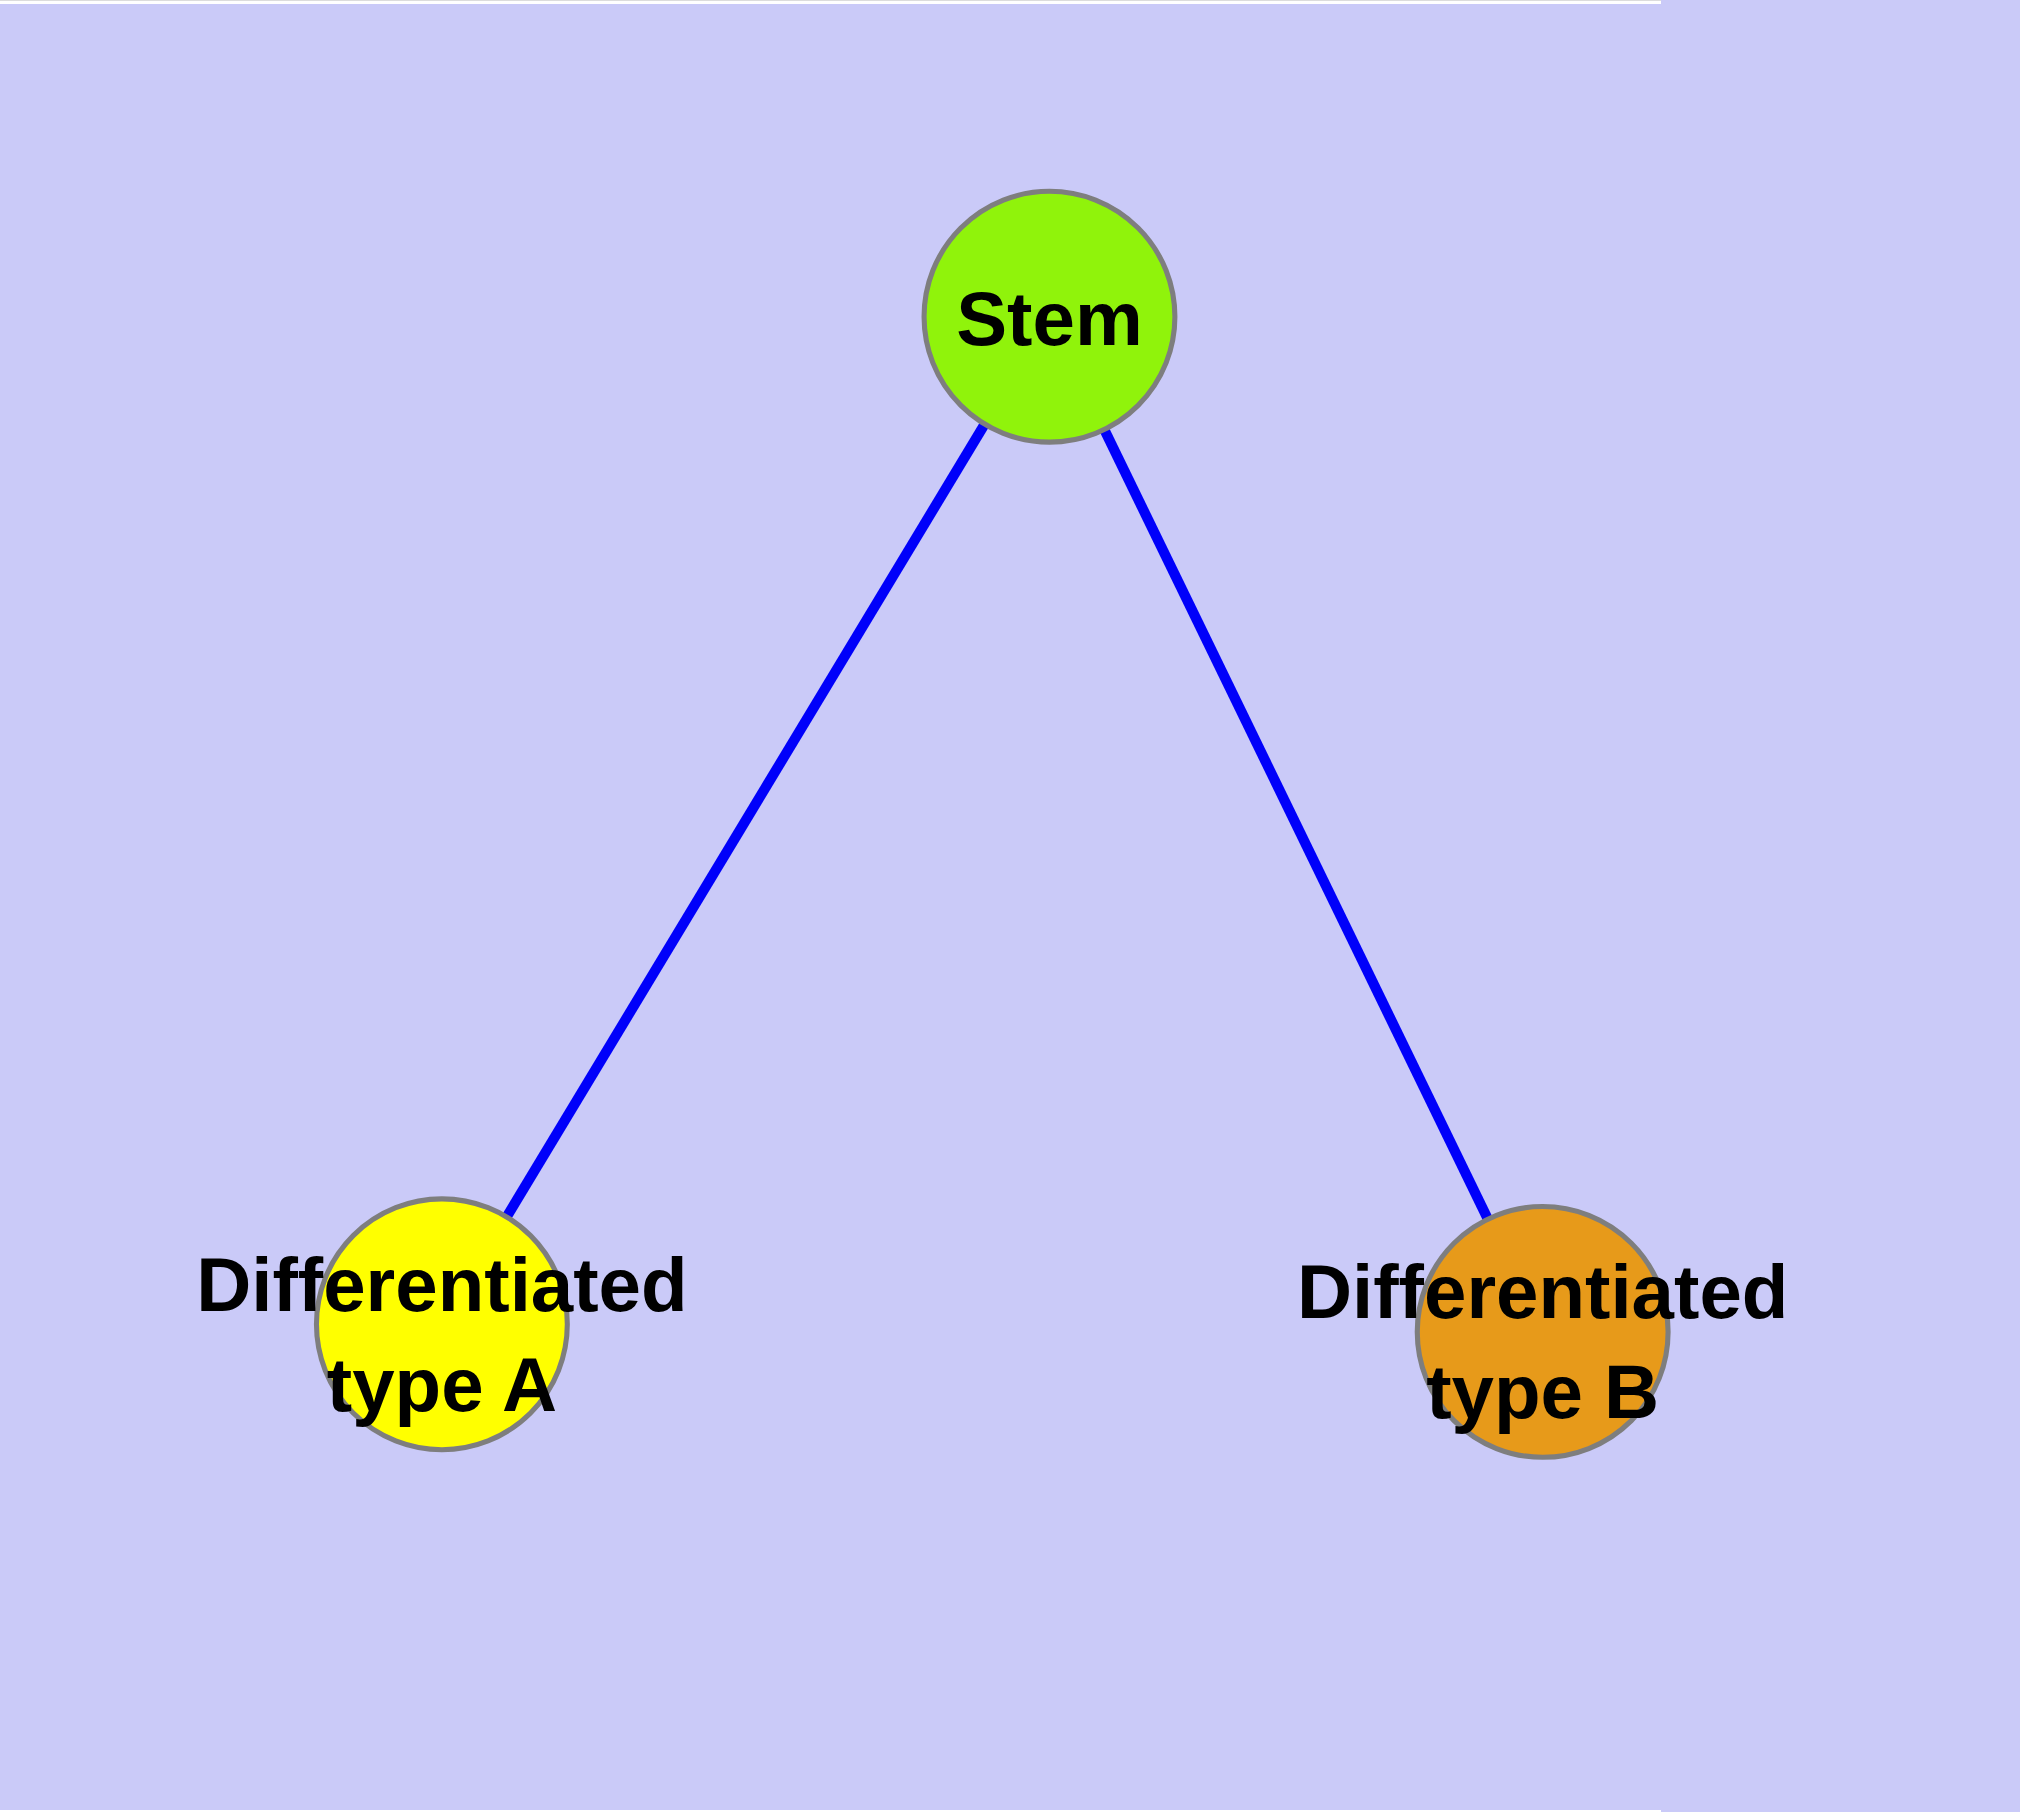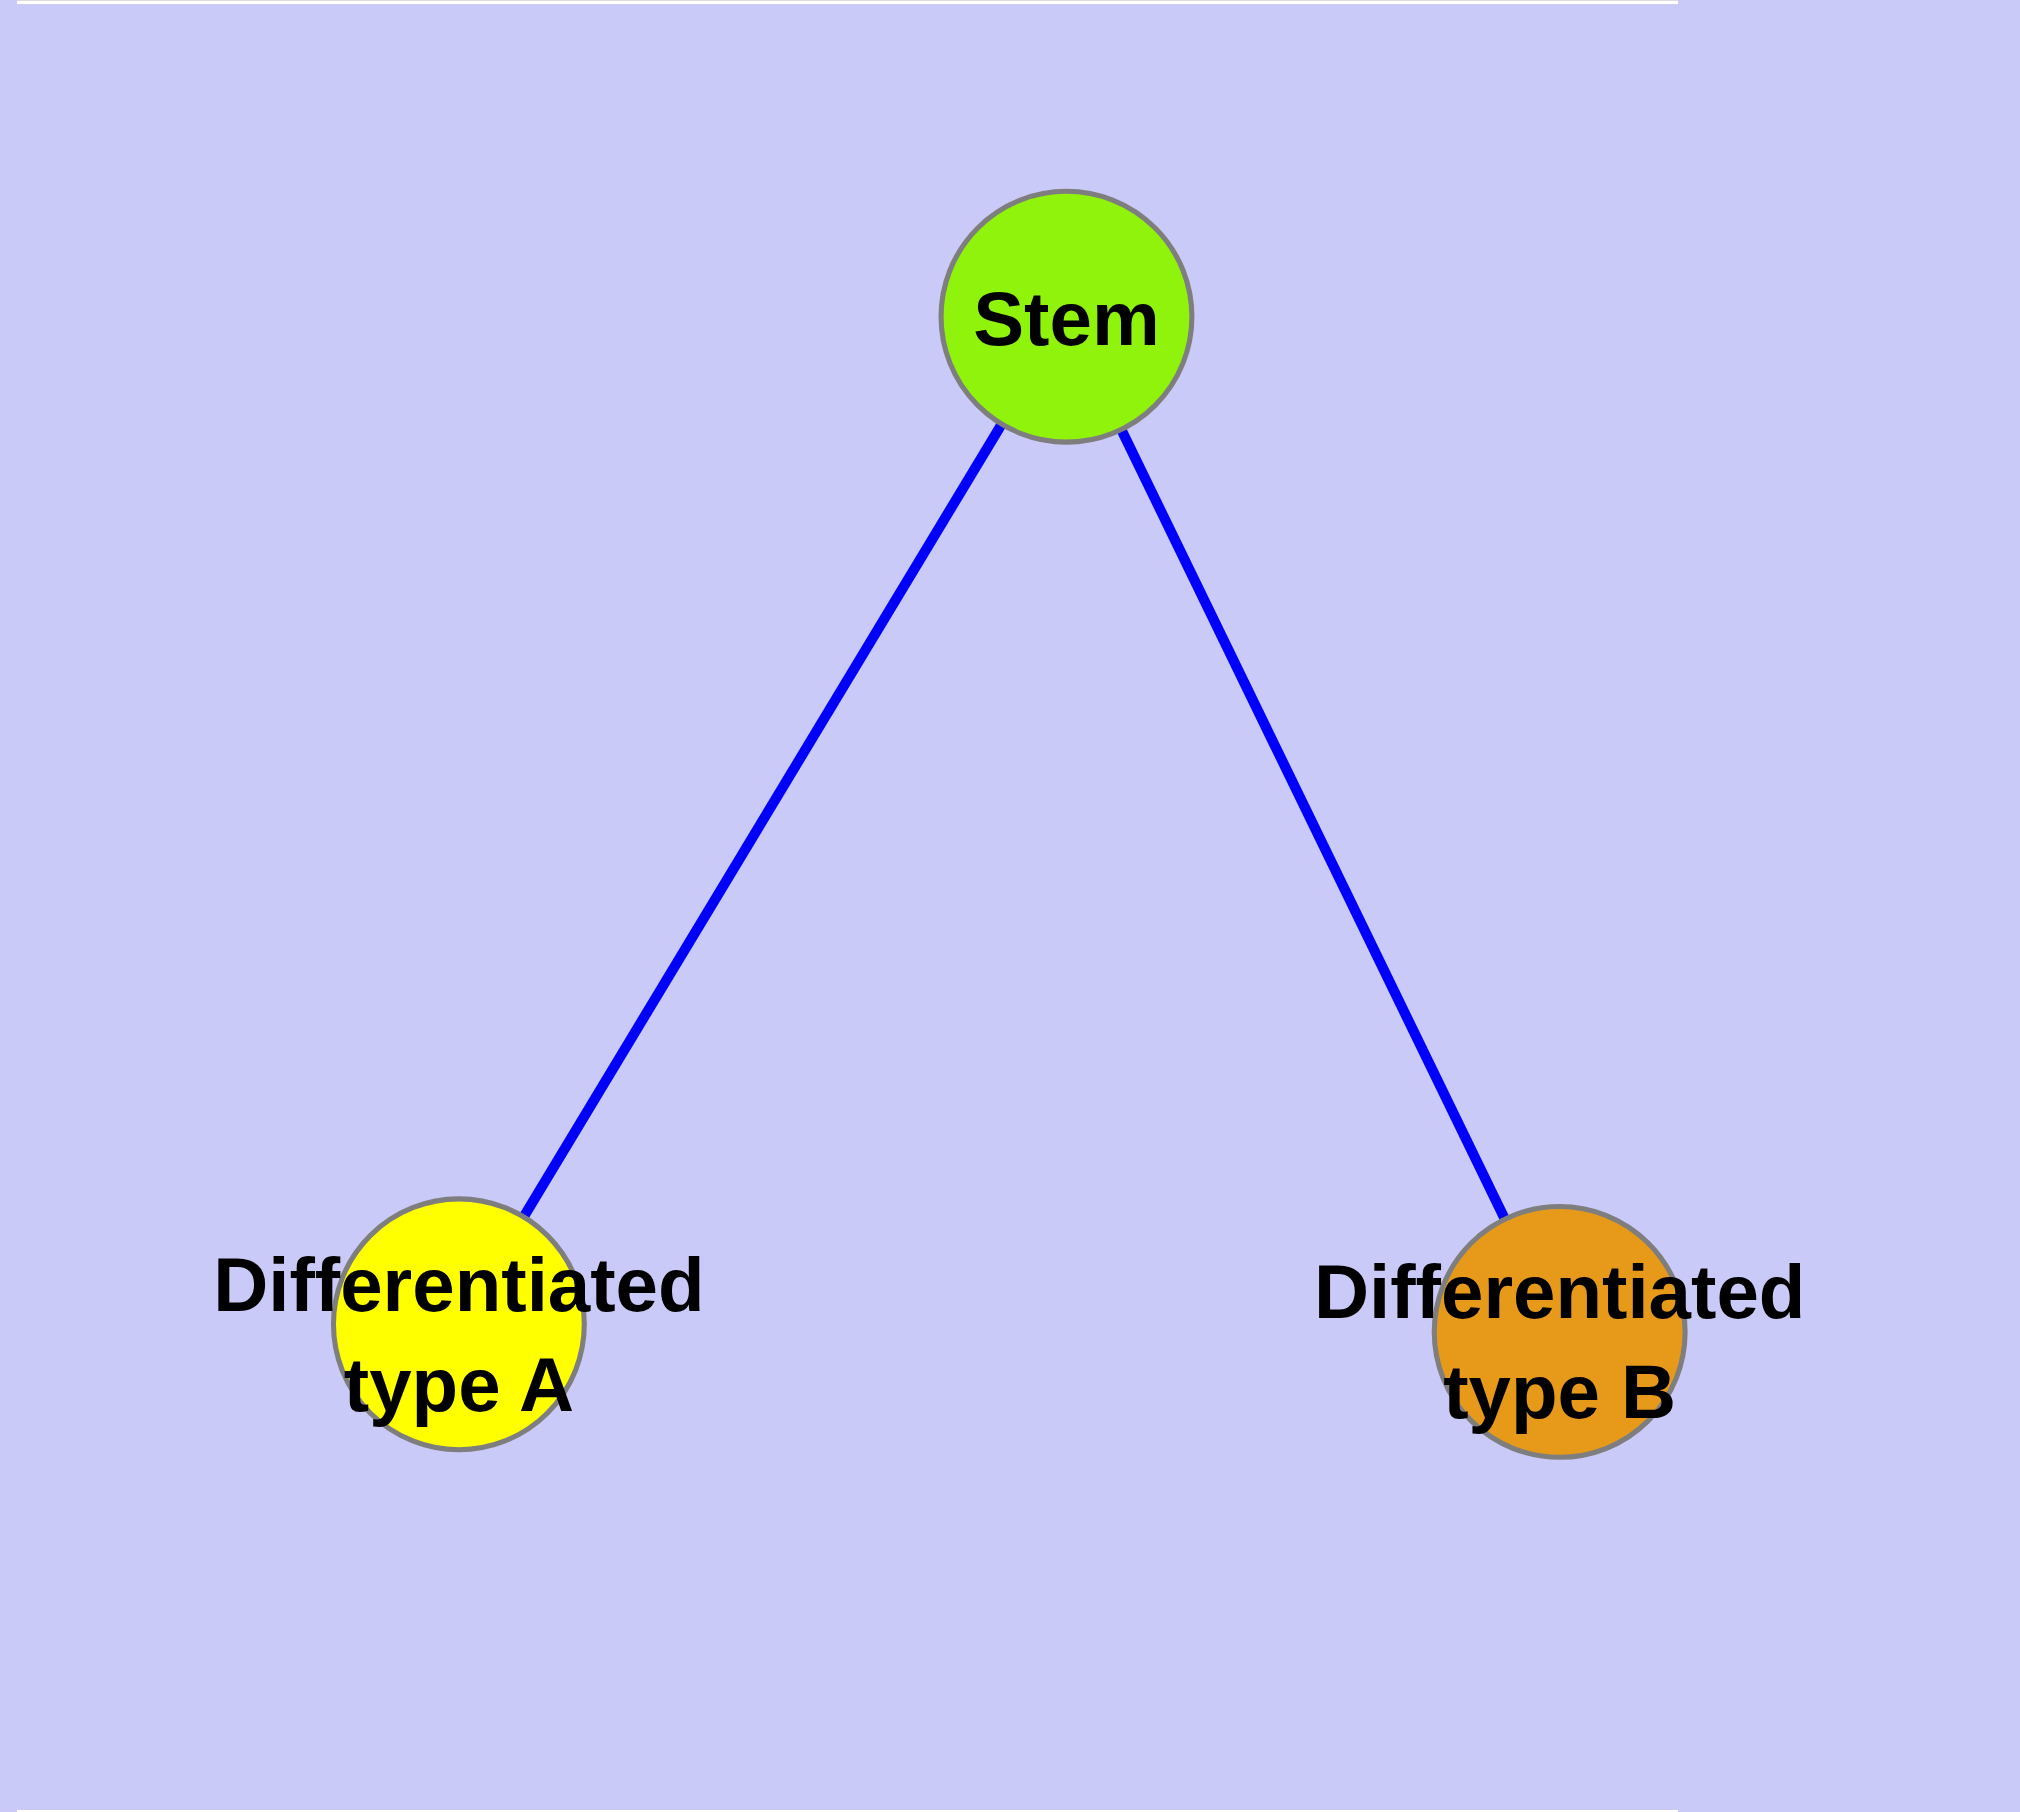"Stem" #frame { left: 17px -> 0 }
